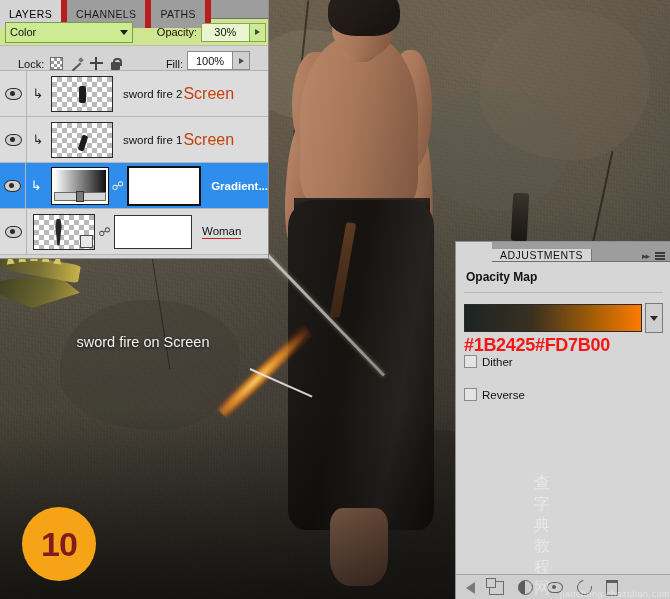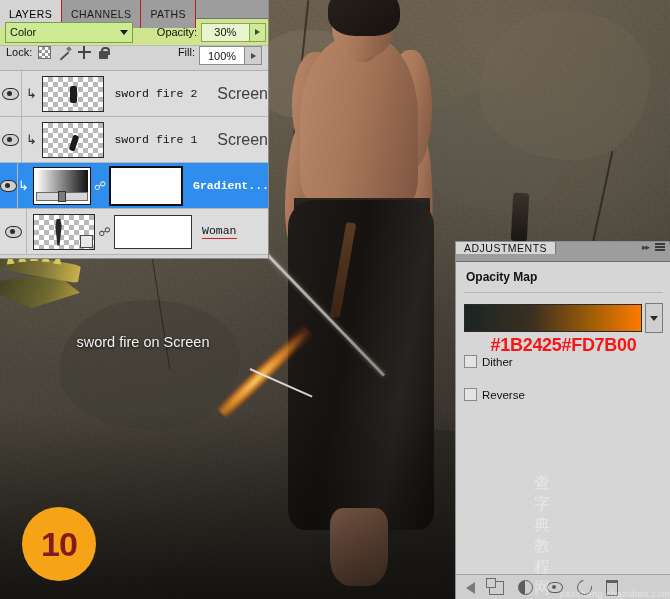"LAYERS" .tab { border-right: 1px solid #b91c1c -> 6px solid #b91c1c }
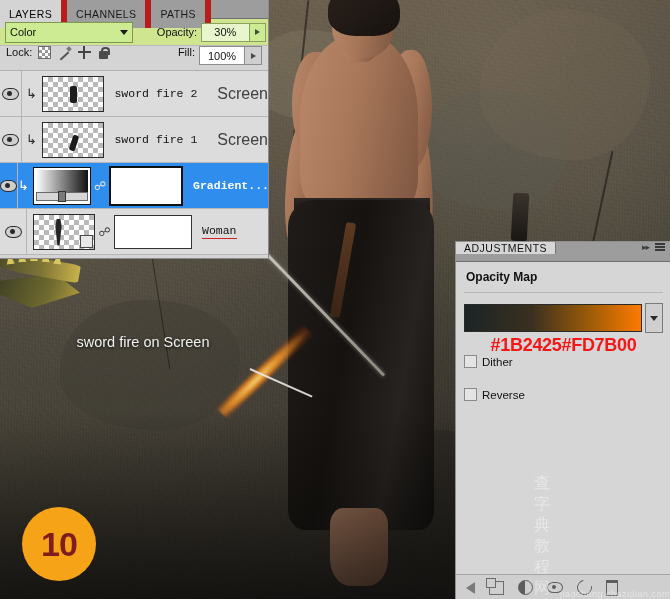"Lock:" .lockrow { align-items: flex-start -> flex-end; padding: 0 6px -> 0 18px }
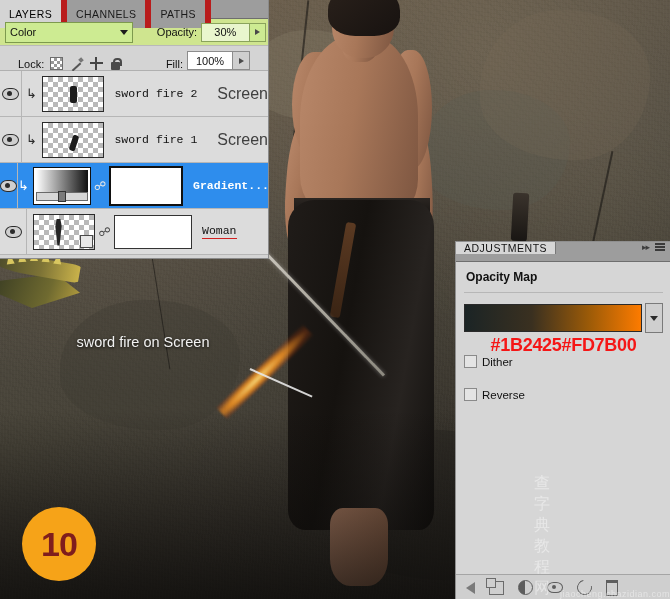"sword fire 2" .layer-name { font-family: Liberation Mono, monospace -> none }
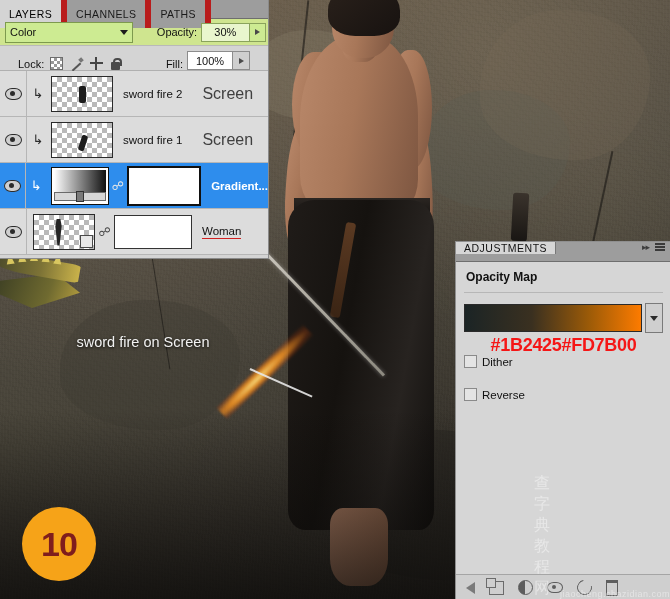"Screen" .blendtag { color: #404040 -> #c2410c; margin-left: 20px -> 1px }
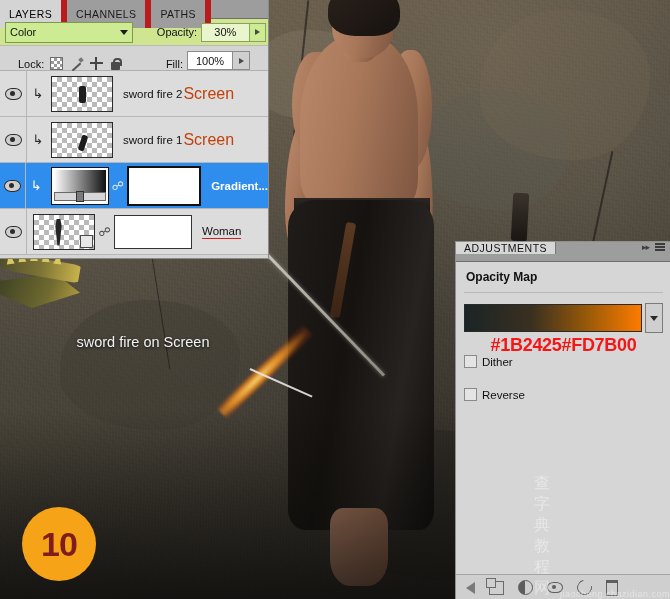"ADJUSTMENTS" .adj-tabbar { align-items: flex-start -> flex-end; margin-left: none -> 36px }
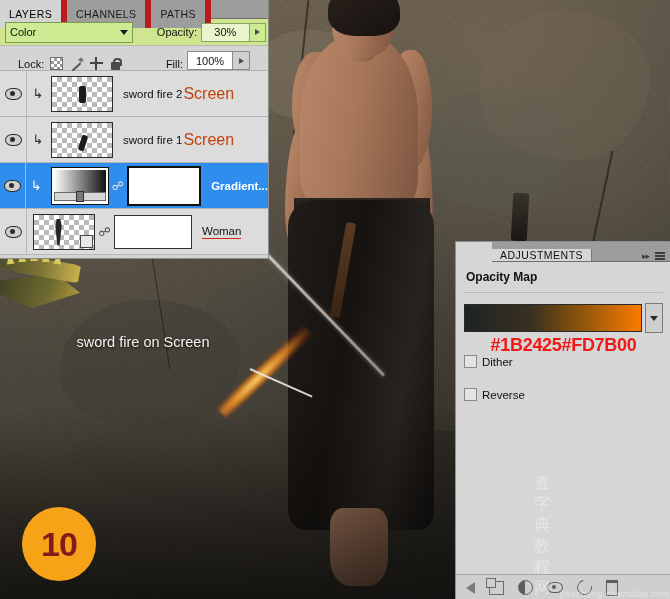"#1B2425" .hexrow { justify-content: center -> flex-start }
